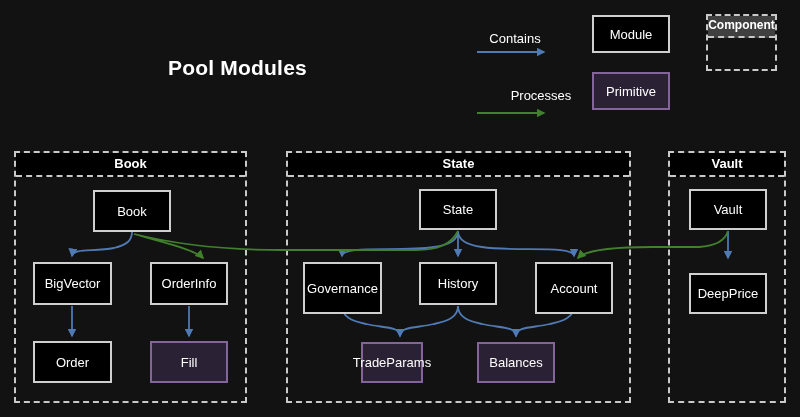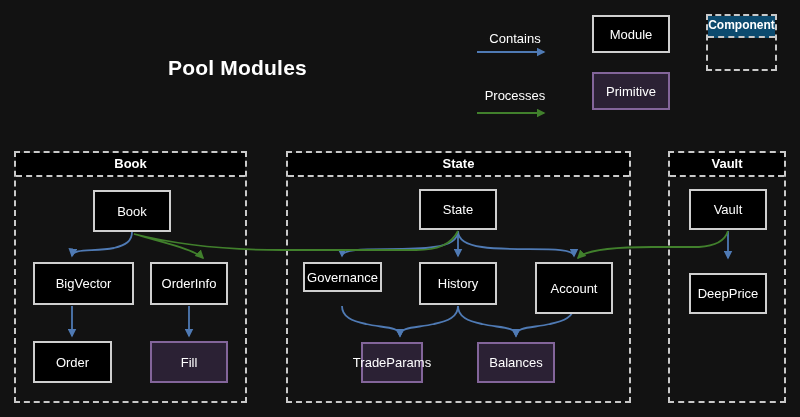"Component" .component-header { background: #0c4a6e -> #404040 }
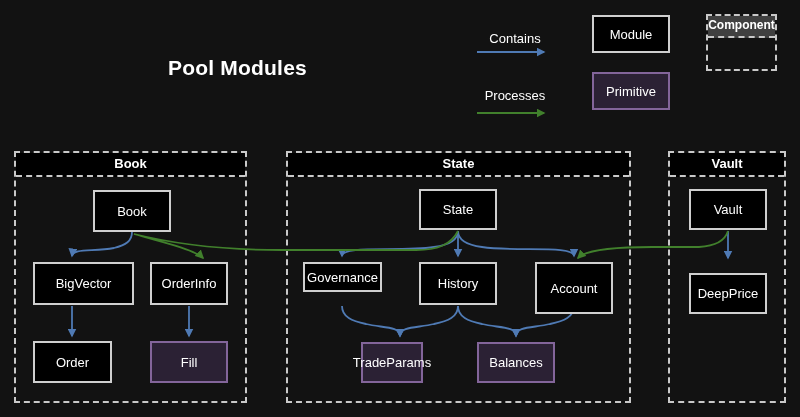"Processes" div.legend-label { left: 477px -> 503px }
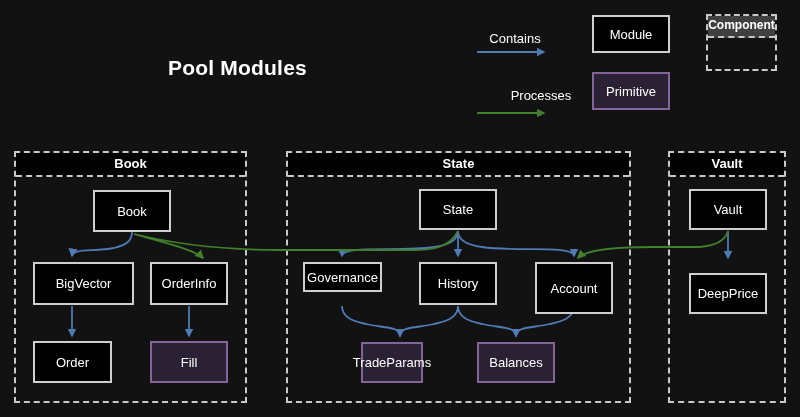"BigVector" div.node { width: 101px -> 79px }
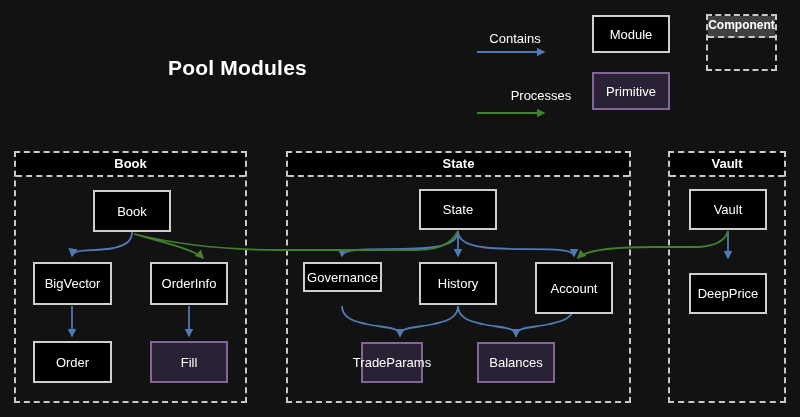"Governance" div.node { height: 30px -> 52px }
